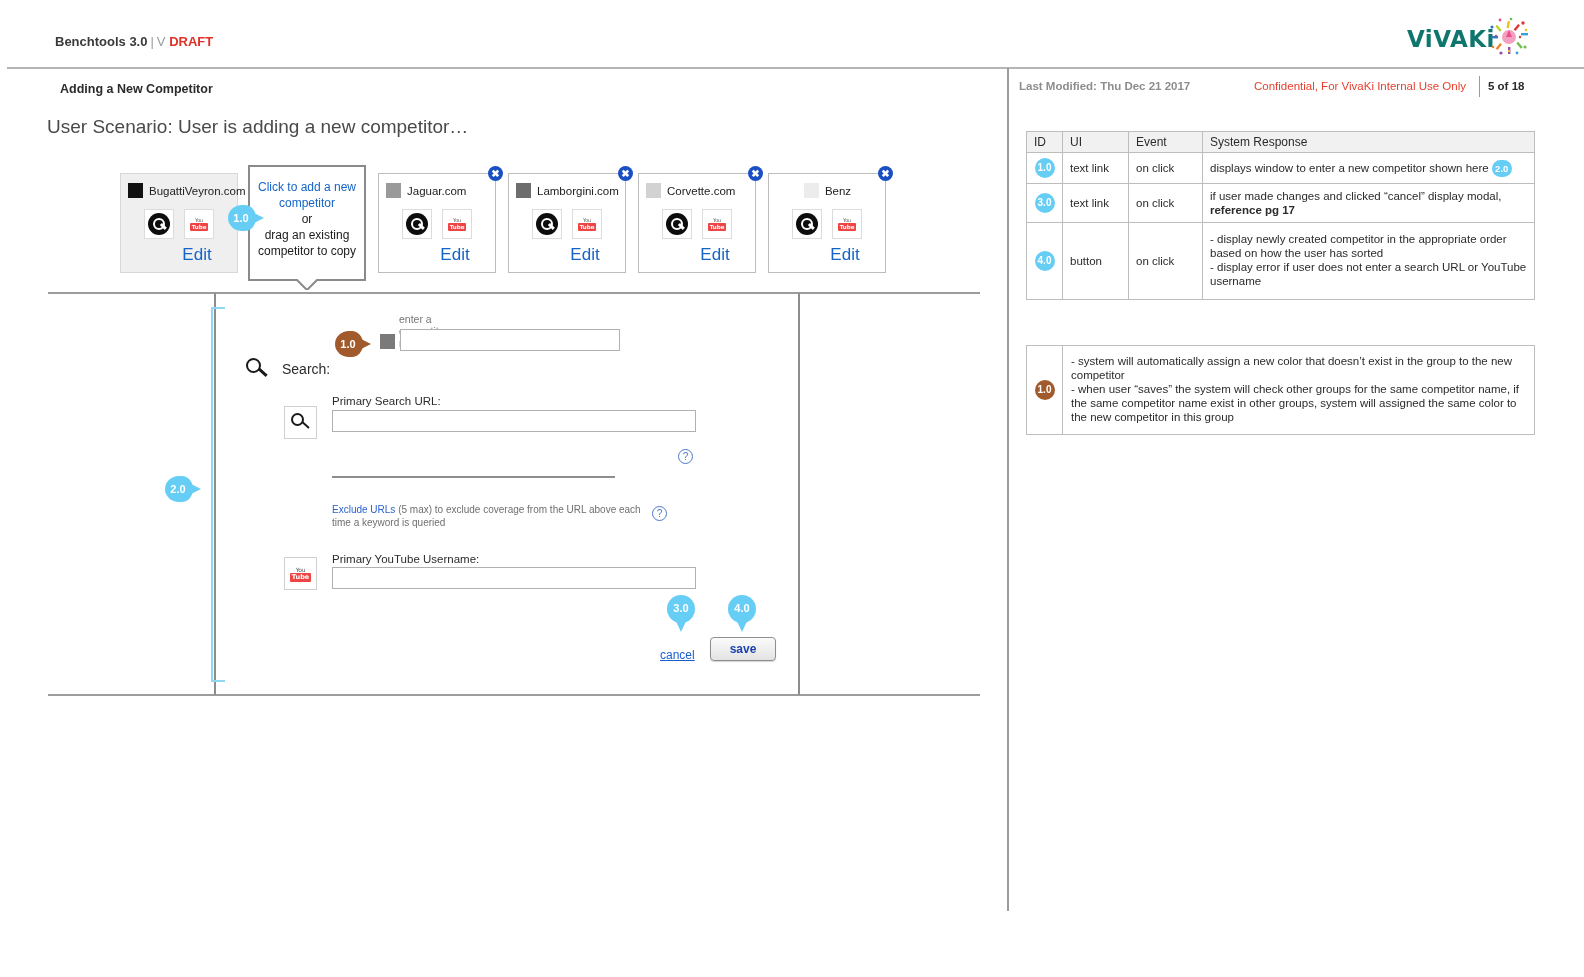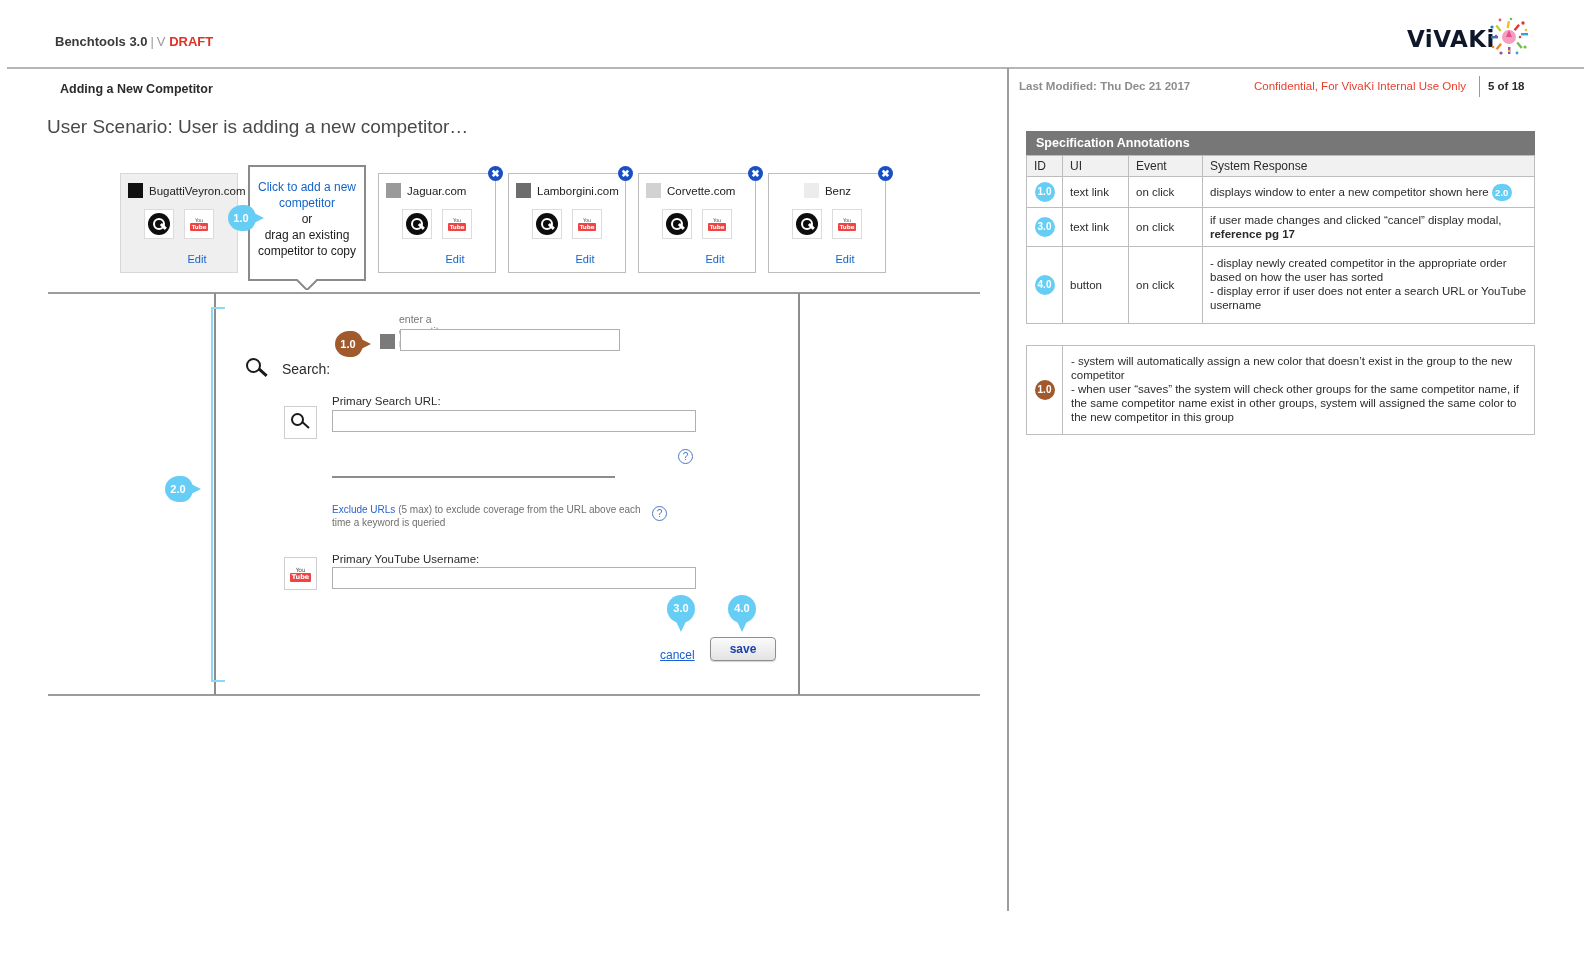"ViVAKi" .logo-word { color: #0f172a -> #0f766e }
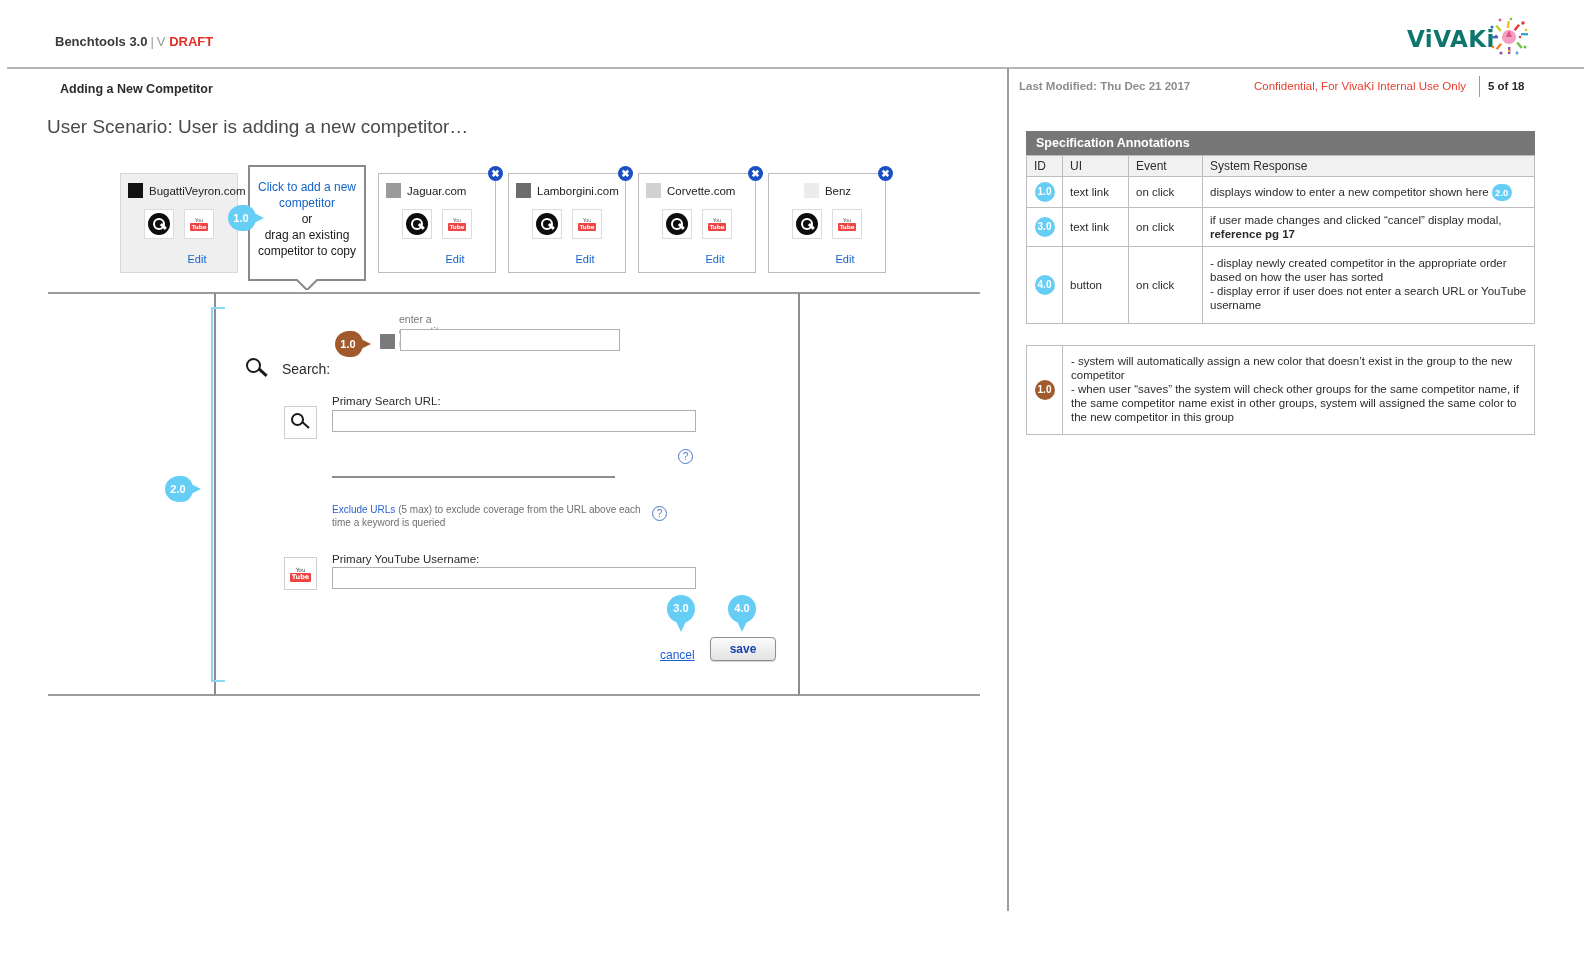"Specification Annotations" div.ann-title { html: <div>Specification Annotations</div> -> none }
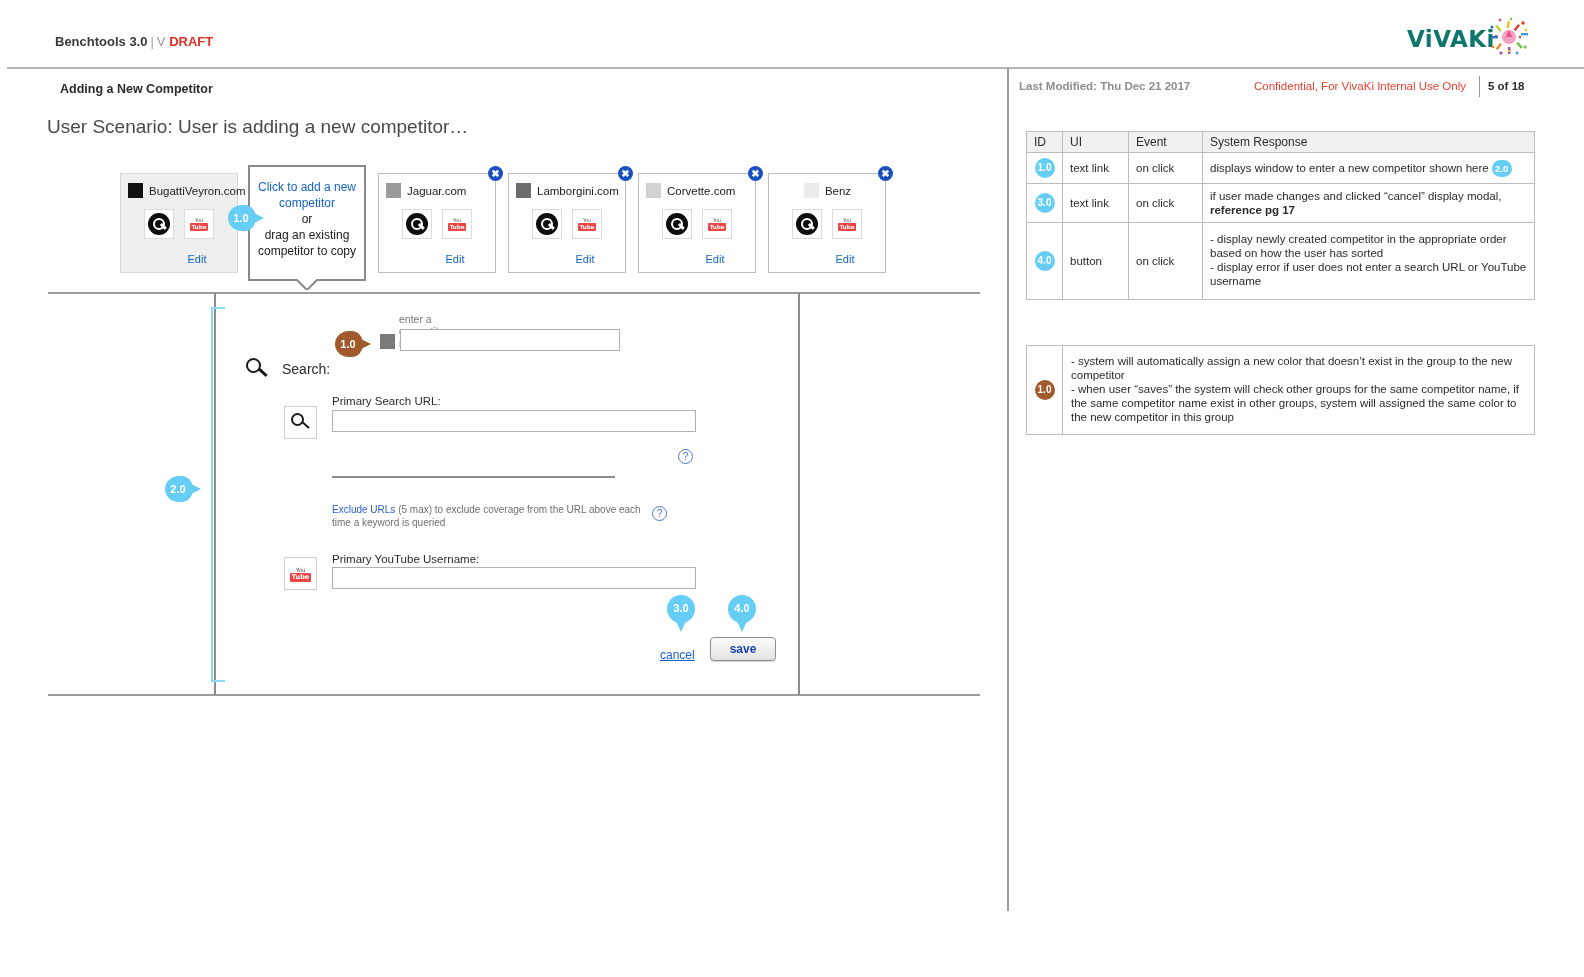"Edit" .card-edit { font-size: 11px -> 17px }
